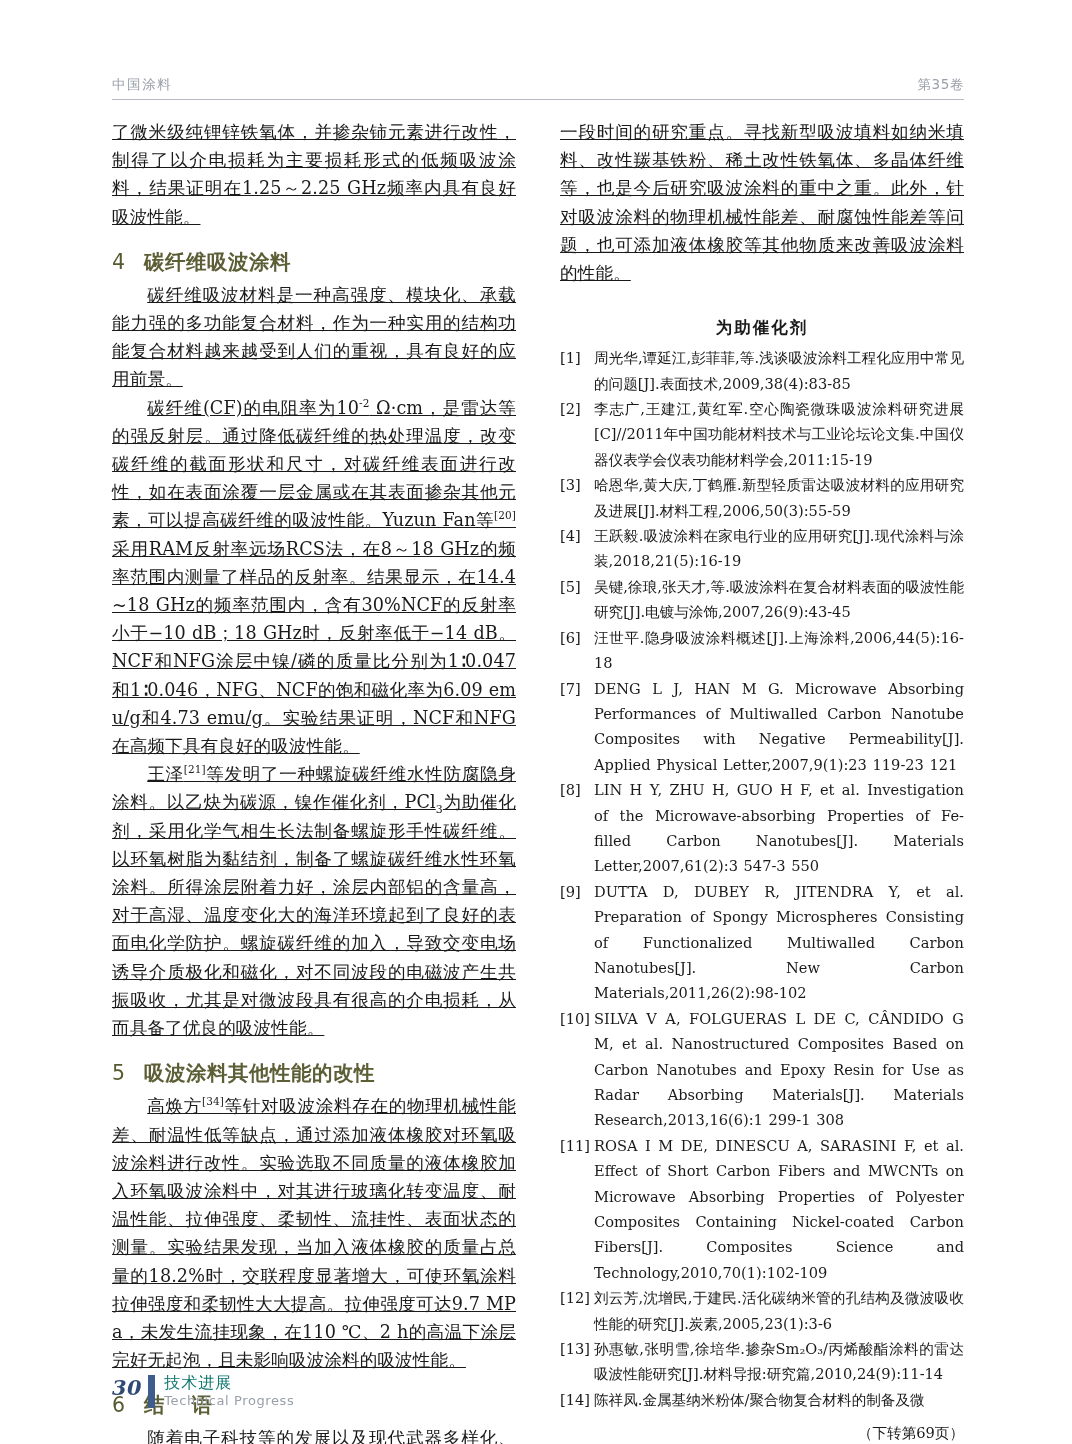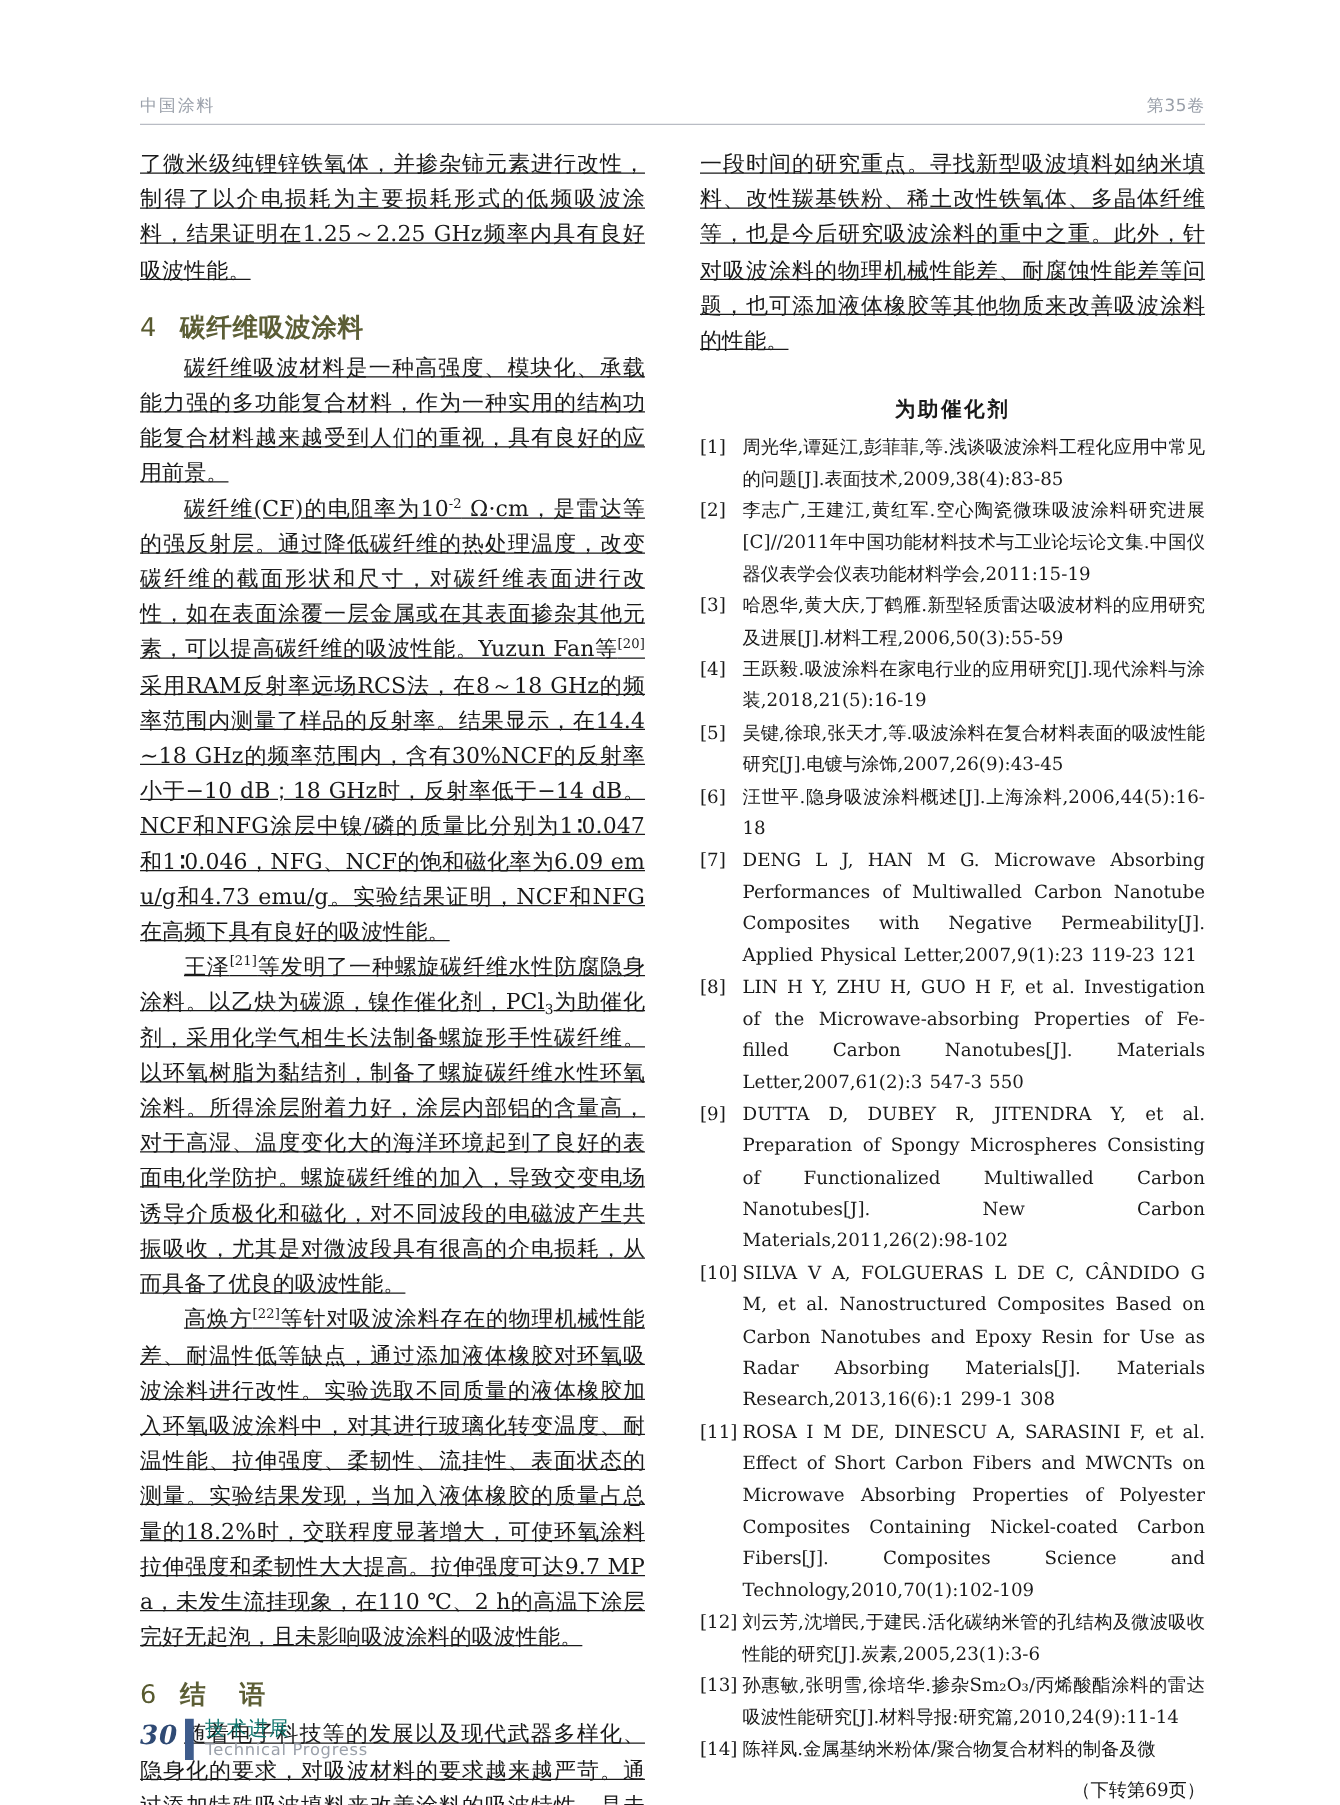"5 吸波涂料其他性能的改性" h2.sec { html: none -> <h2> <span>5</span><span>吸波涂料其他性能的改性</span> </h2> }
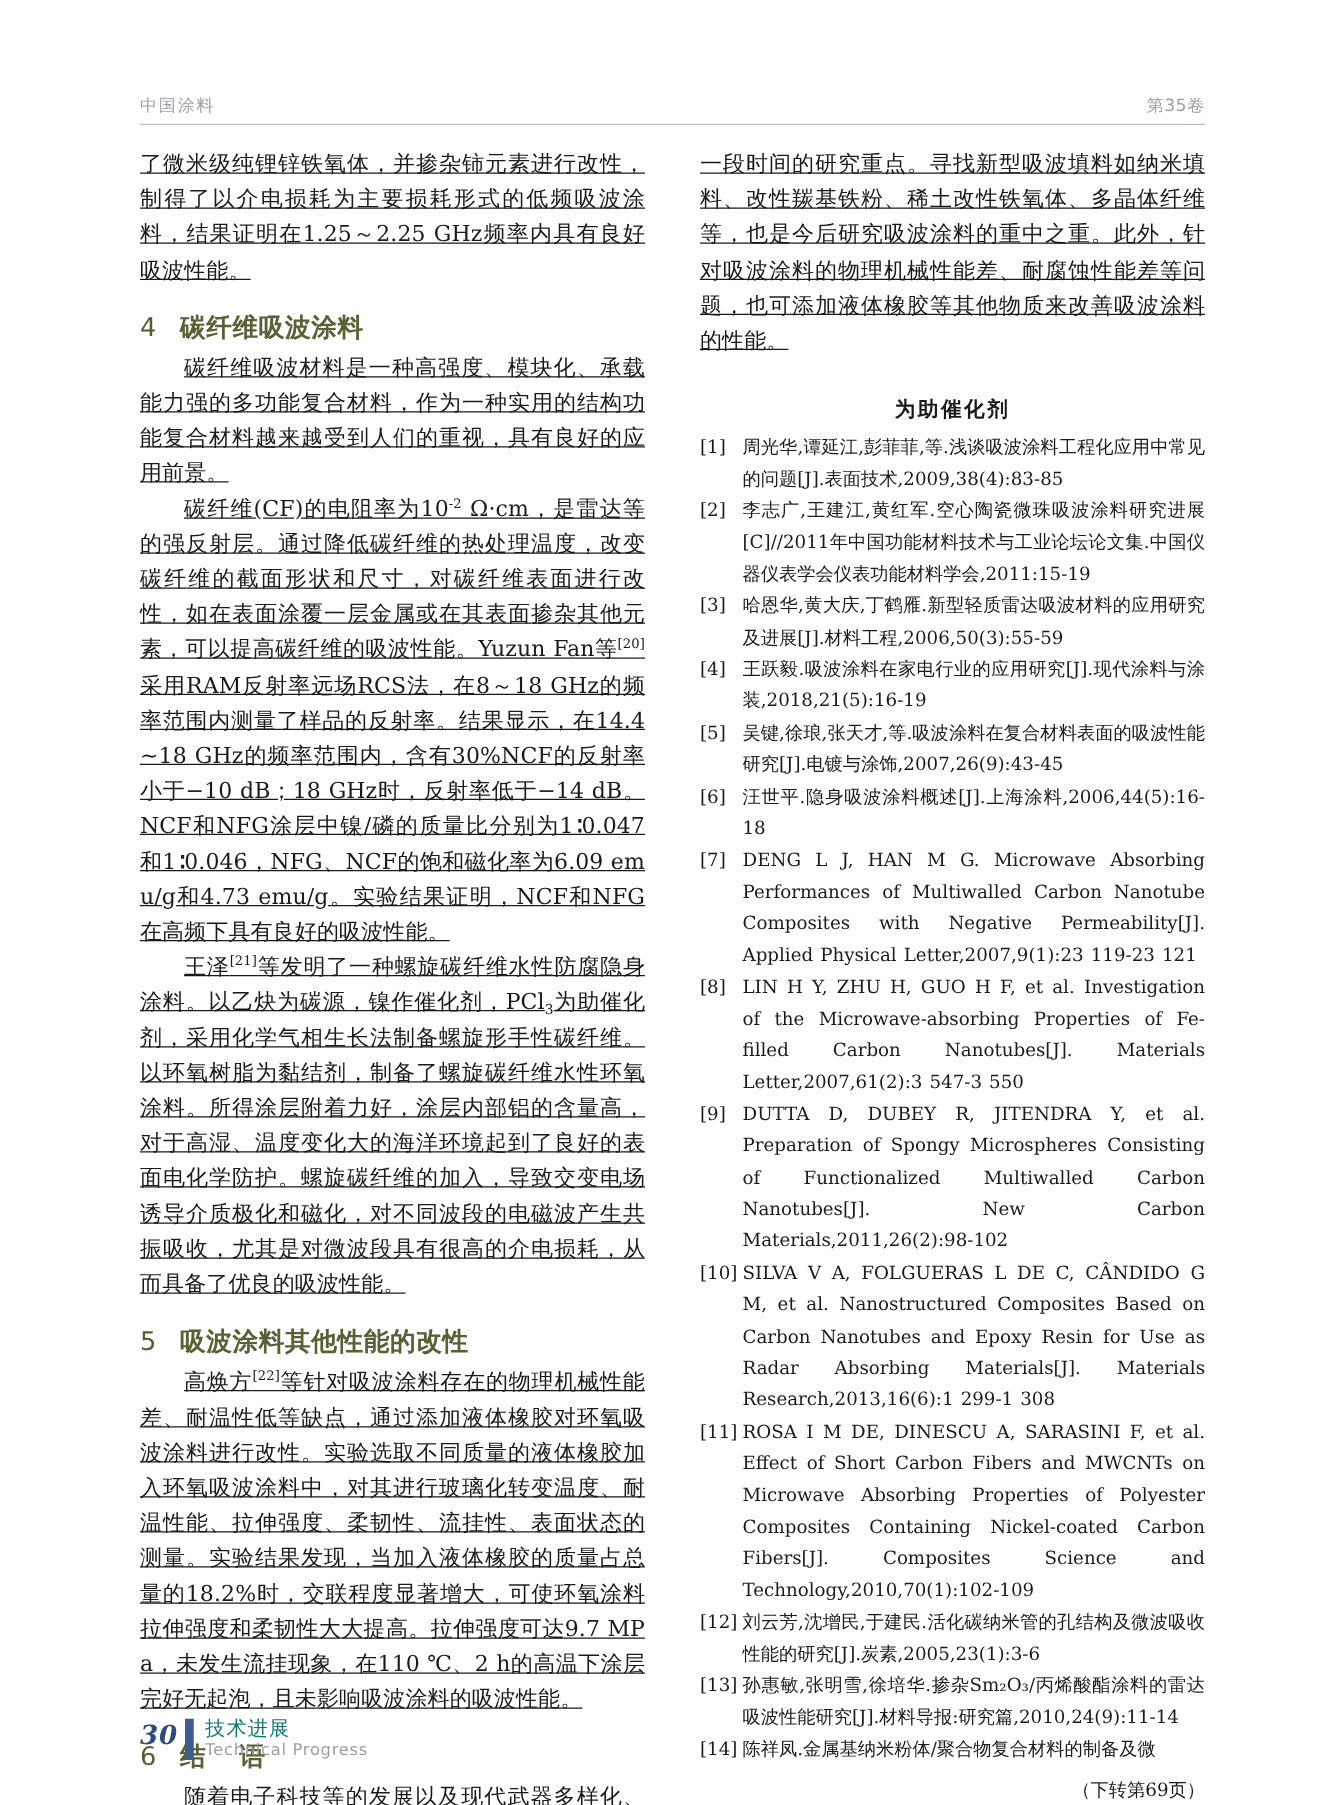"[22]" sup.ref { text: 22 -> 34 }
